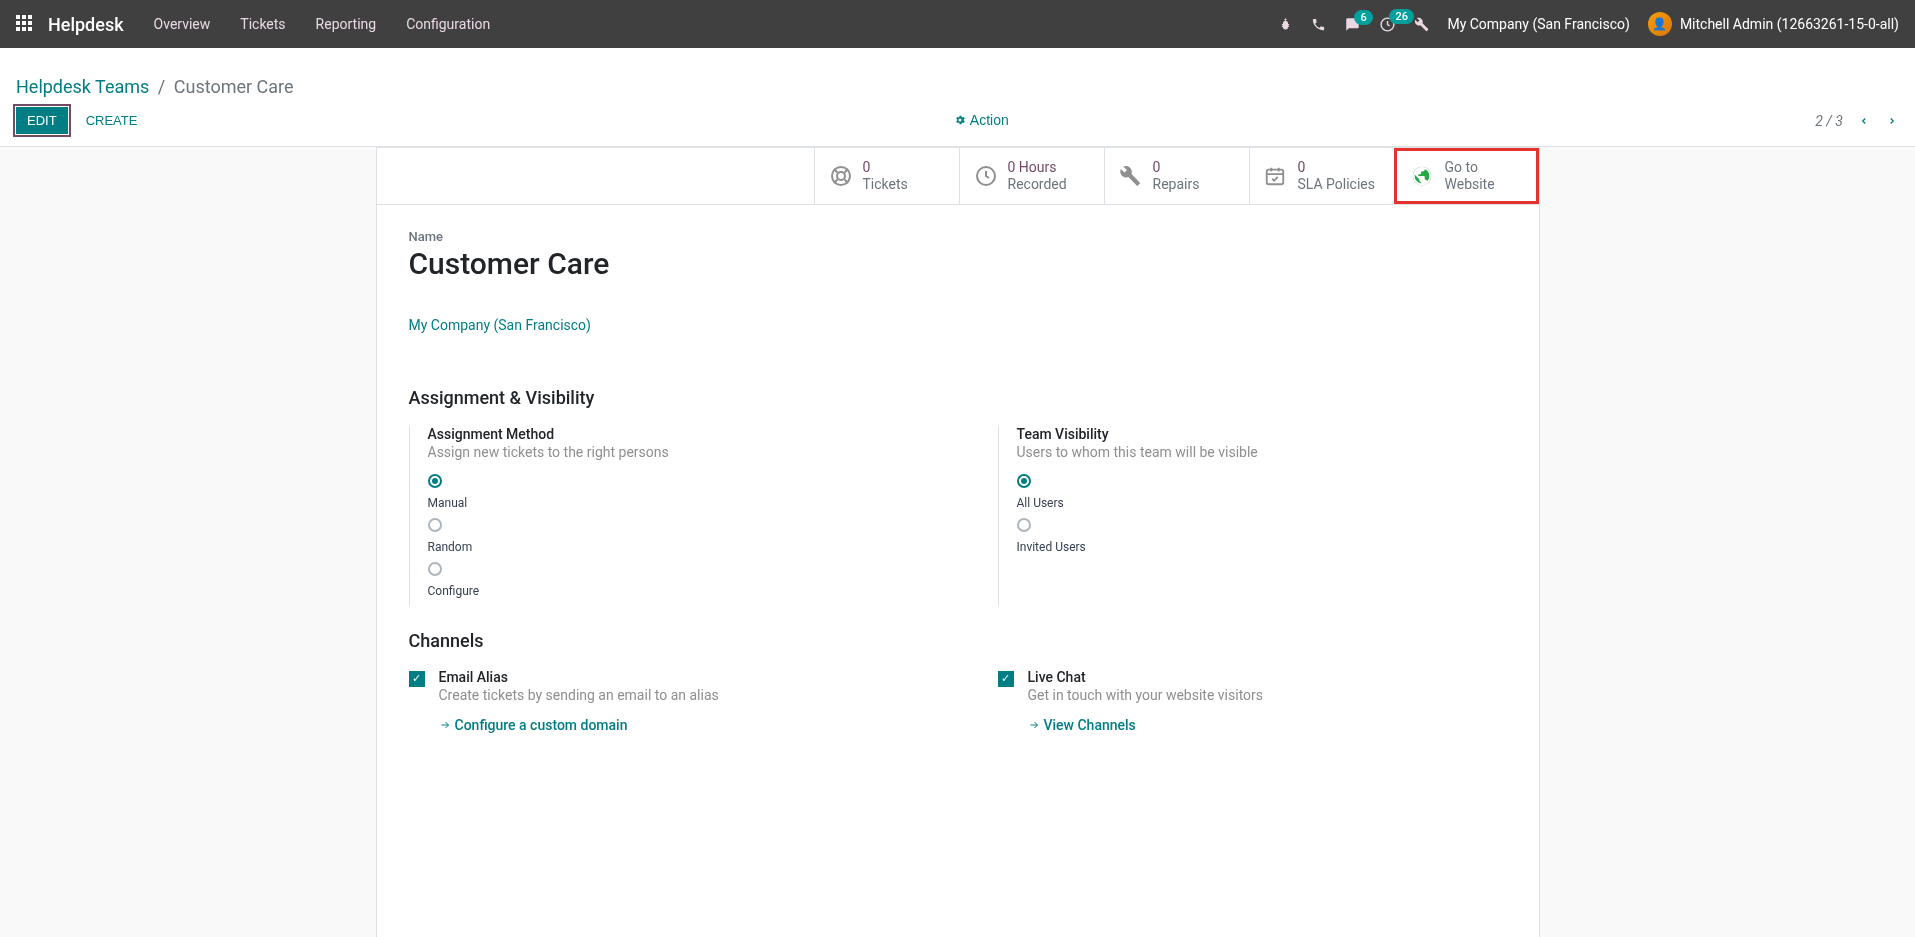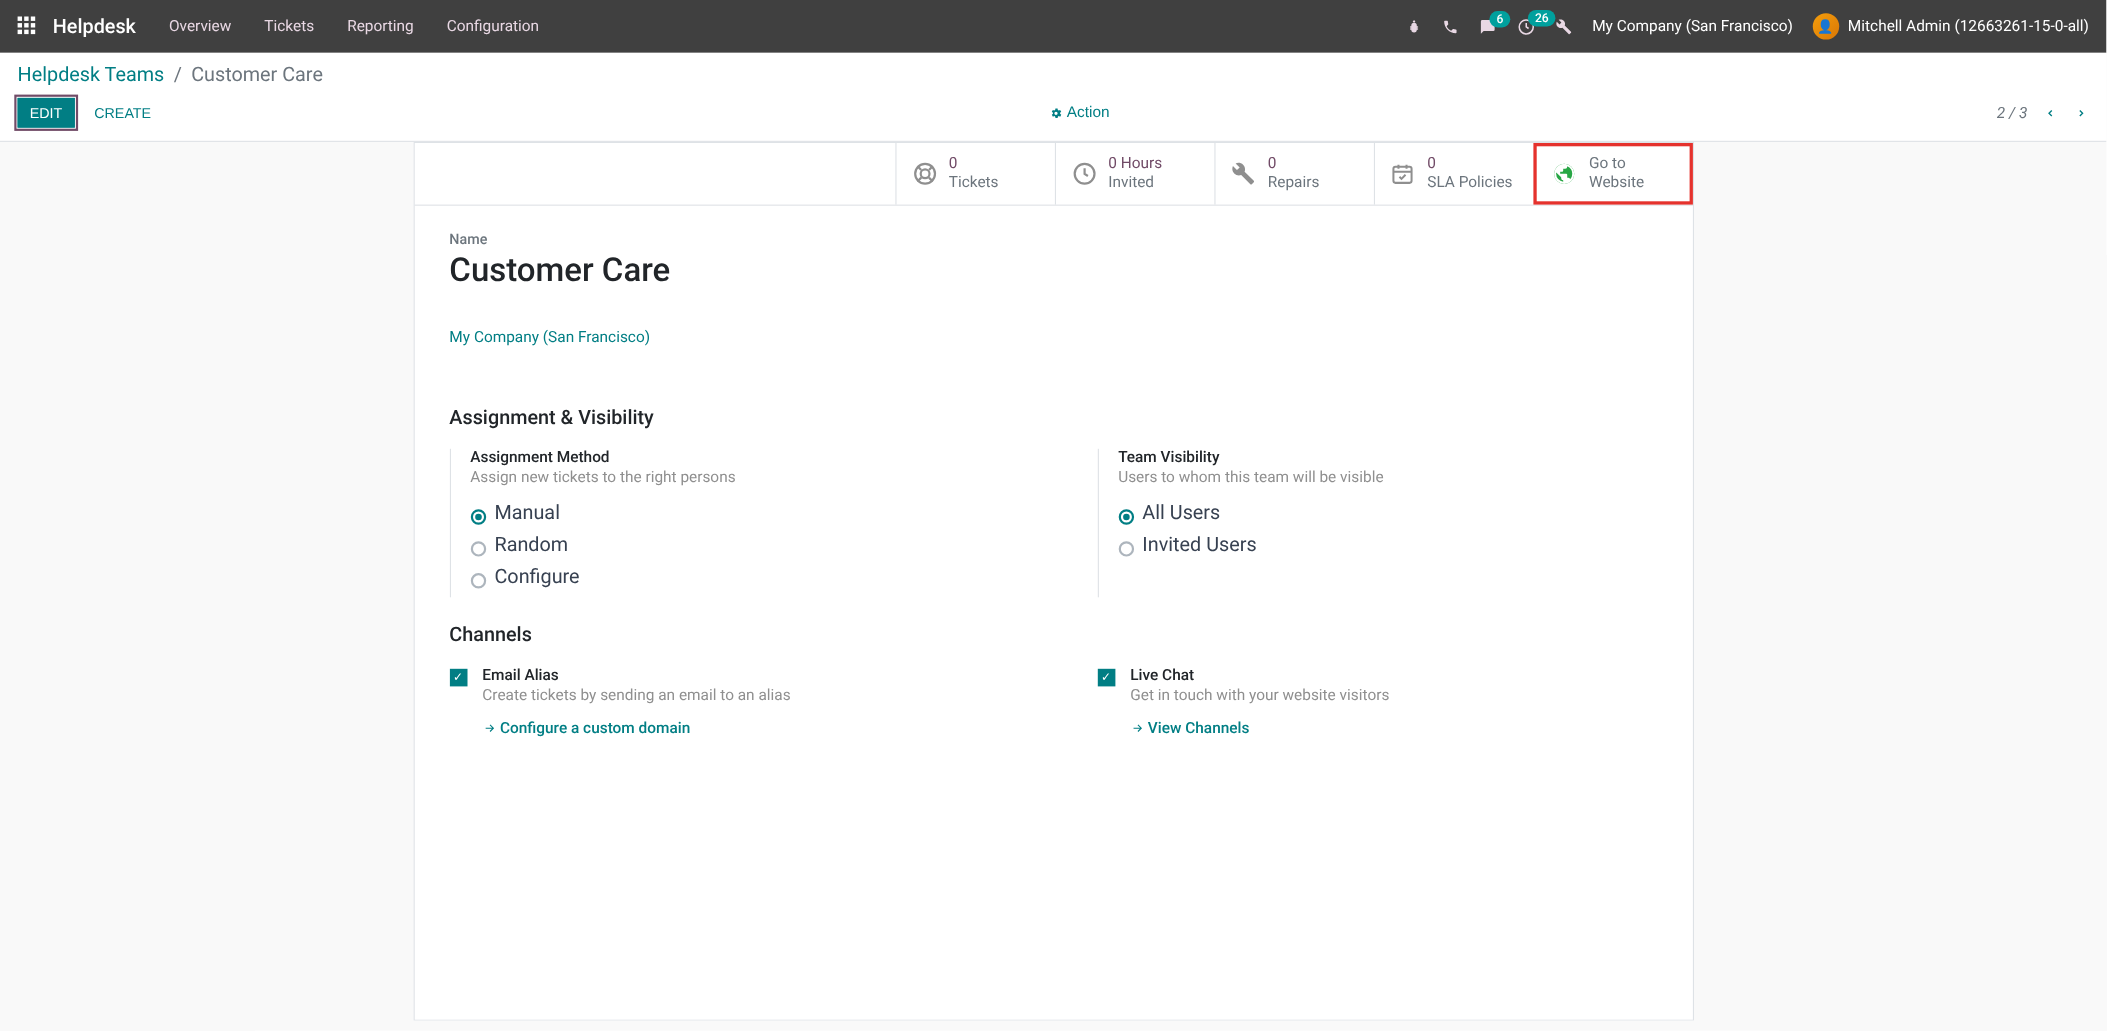"Helpdesk Teams / Customer Care" .control-panel { padding: 10px 16px 12px 16px -> 28px 16px 12px 16px }
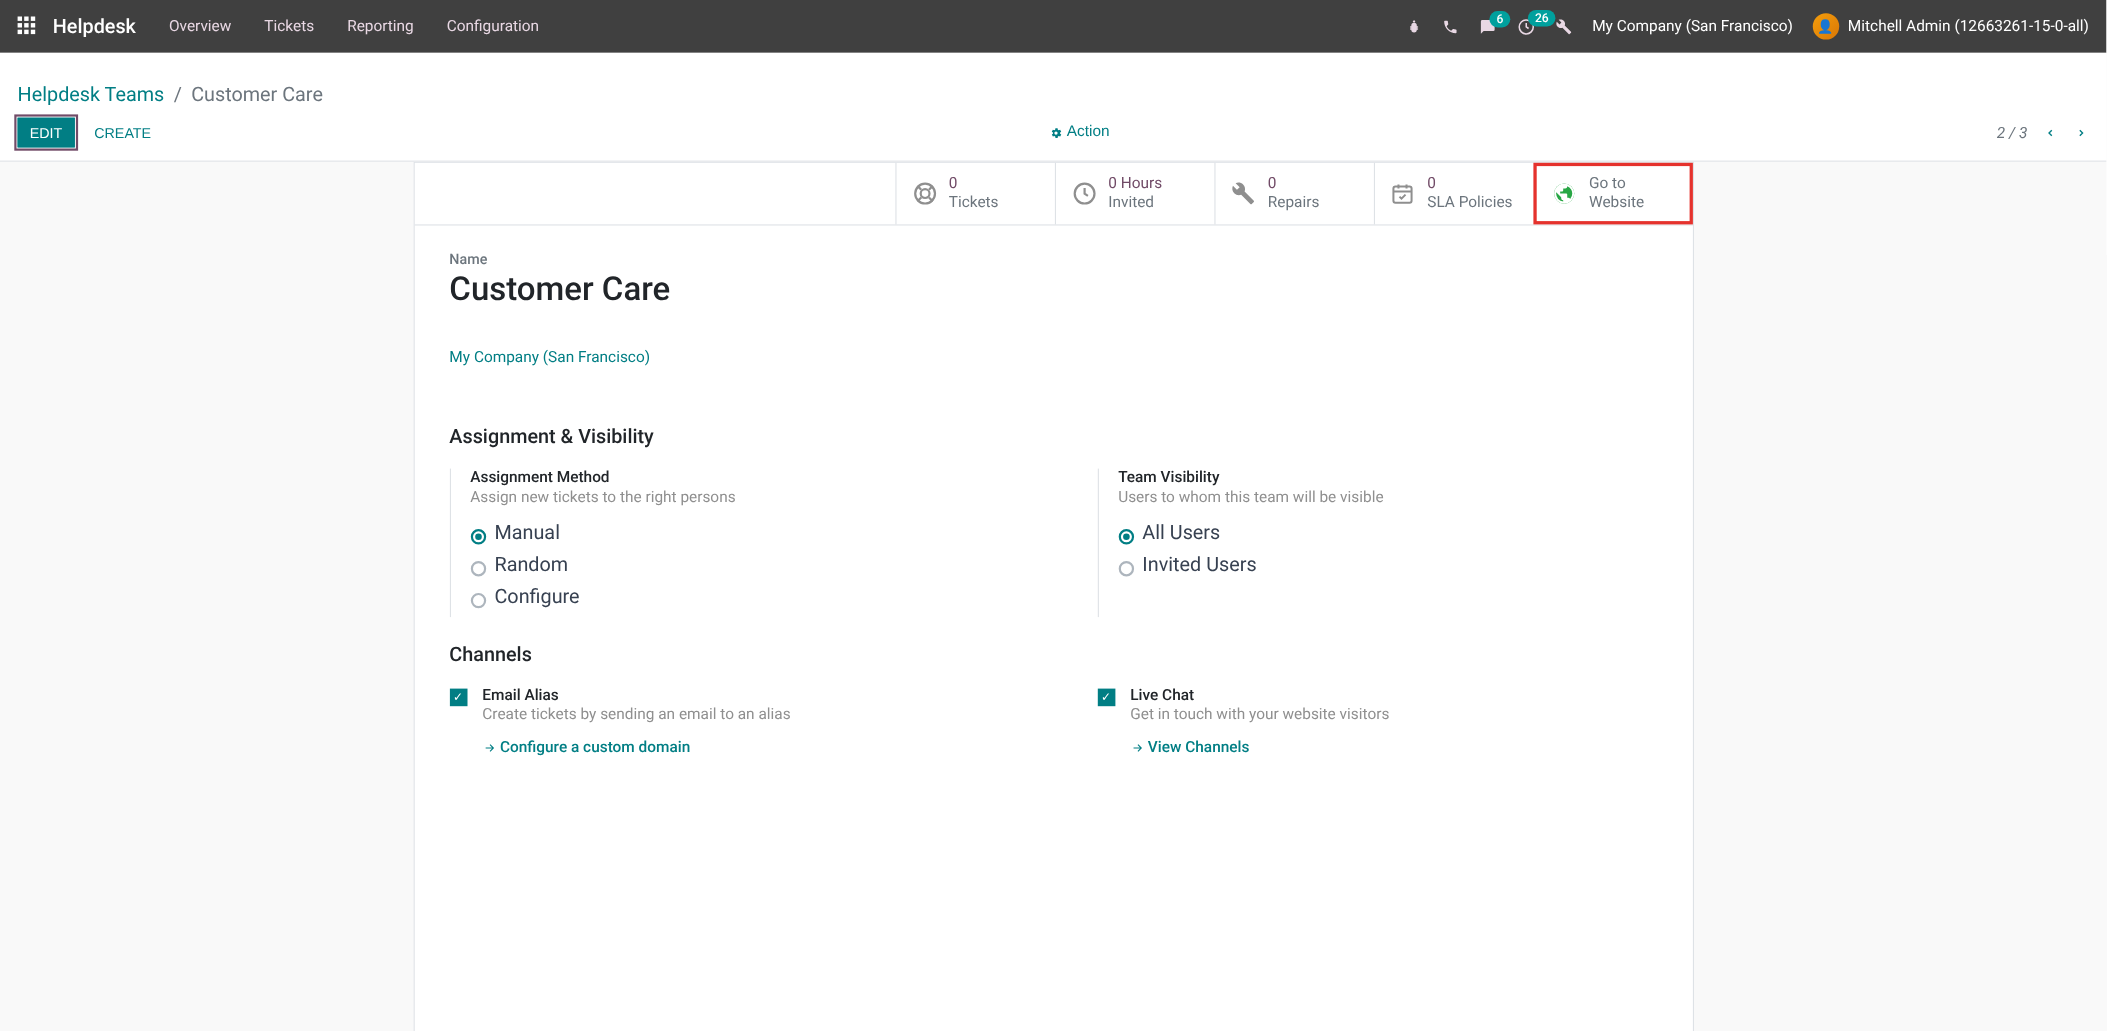"Action" .action-btn { align-items: flex-end -> center }
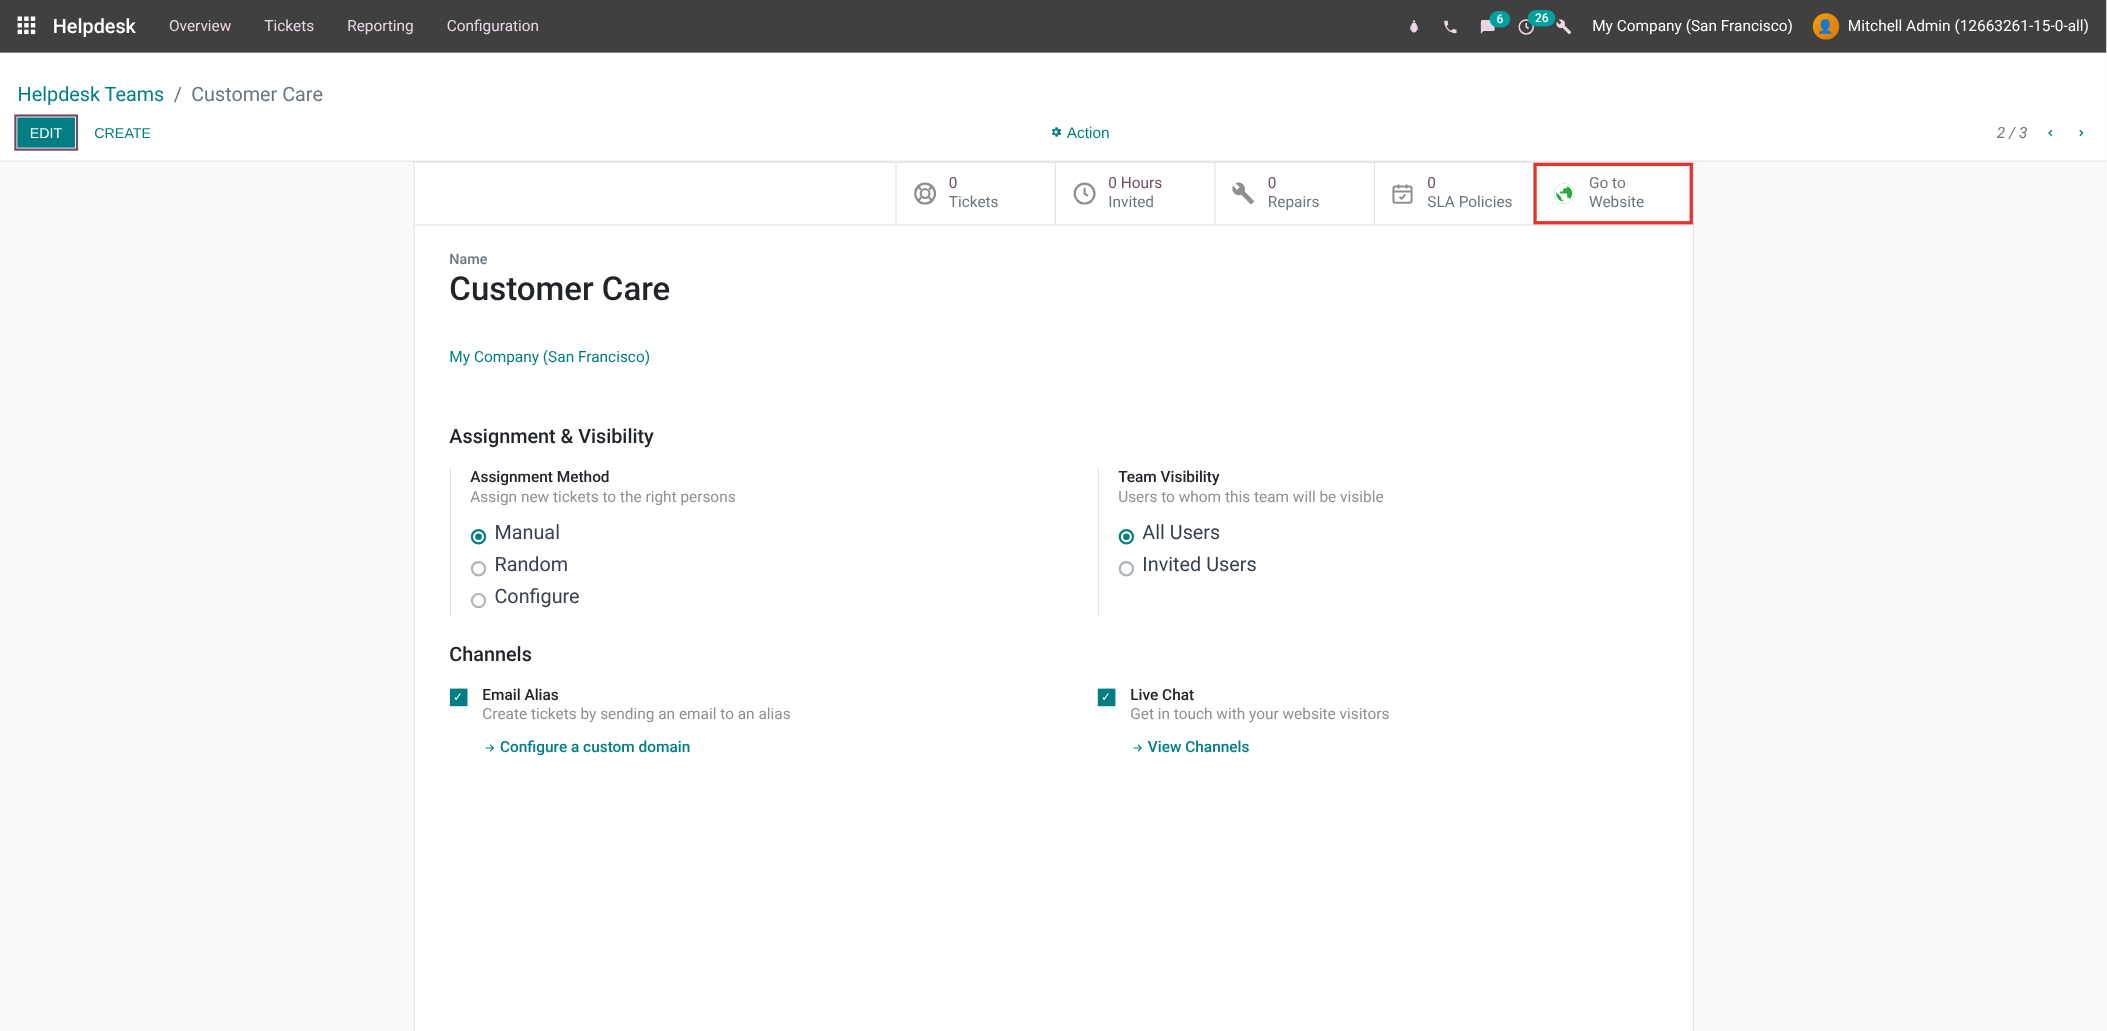"Invited" span.stat-label { text: Invited -> Recorded }
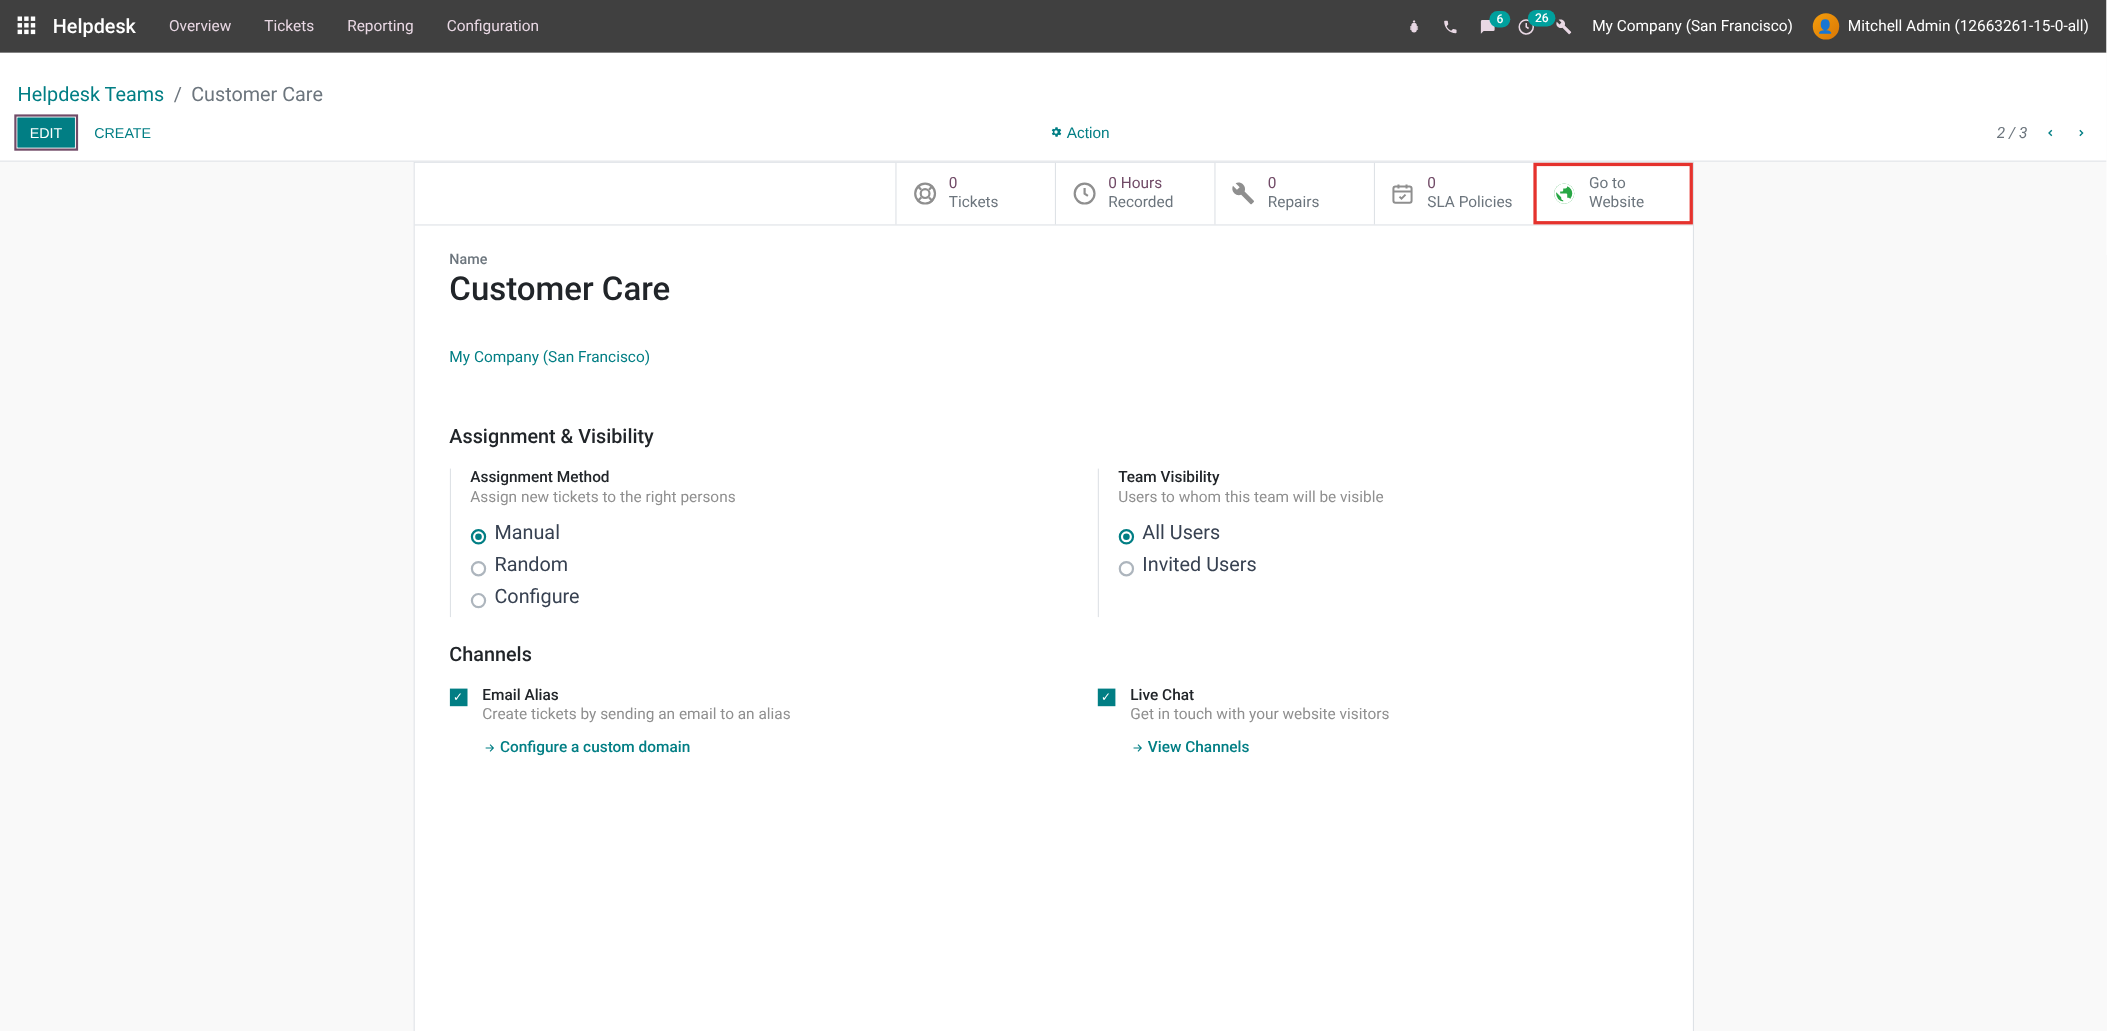"Manual" .radio-row { align-items: flex-end -> flex-start; flex-direction: none -> column; font-size: 18px -> 12px }
